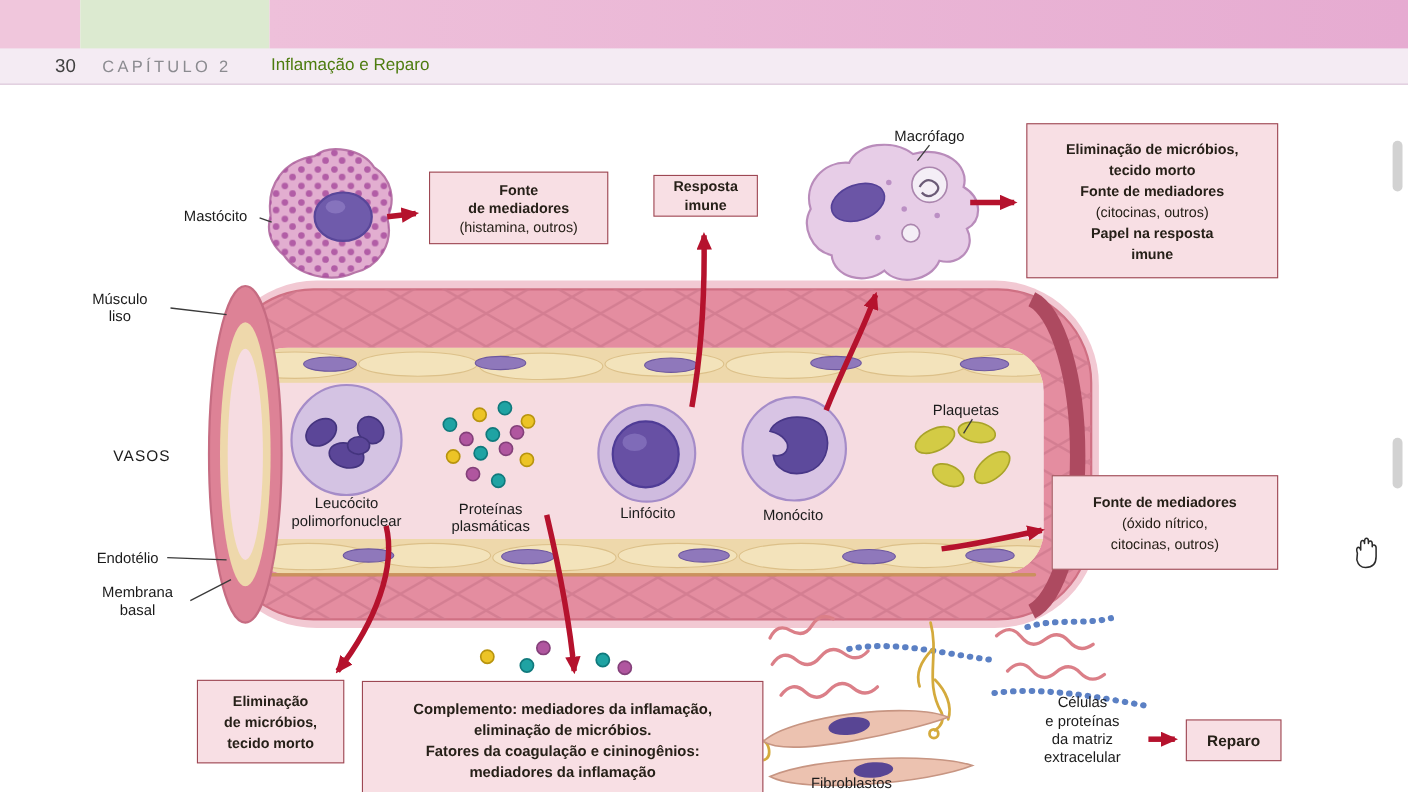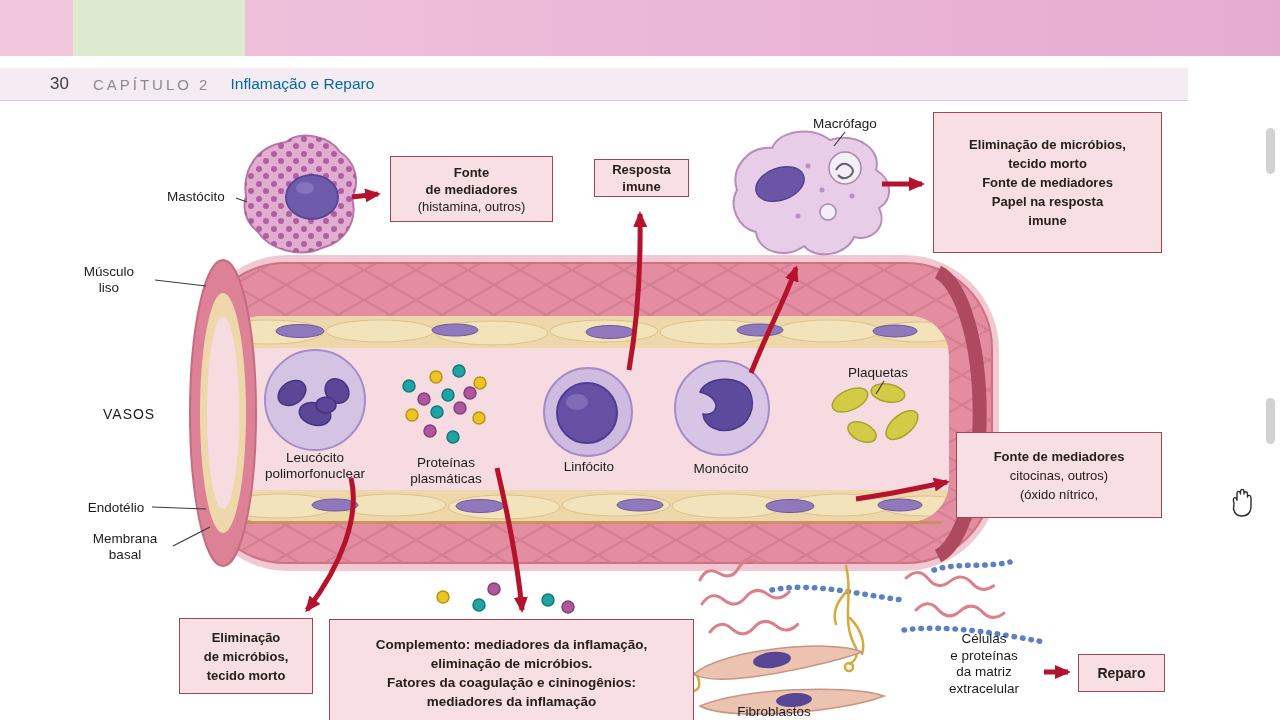"30" .band { top: 68px -> 44px; width: 1188px -> 1280px }
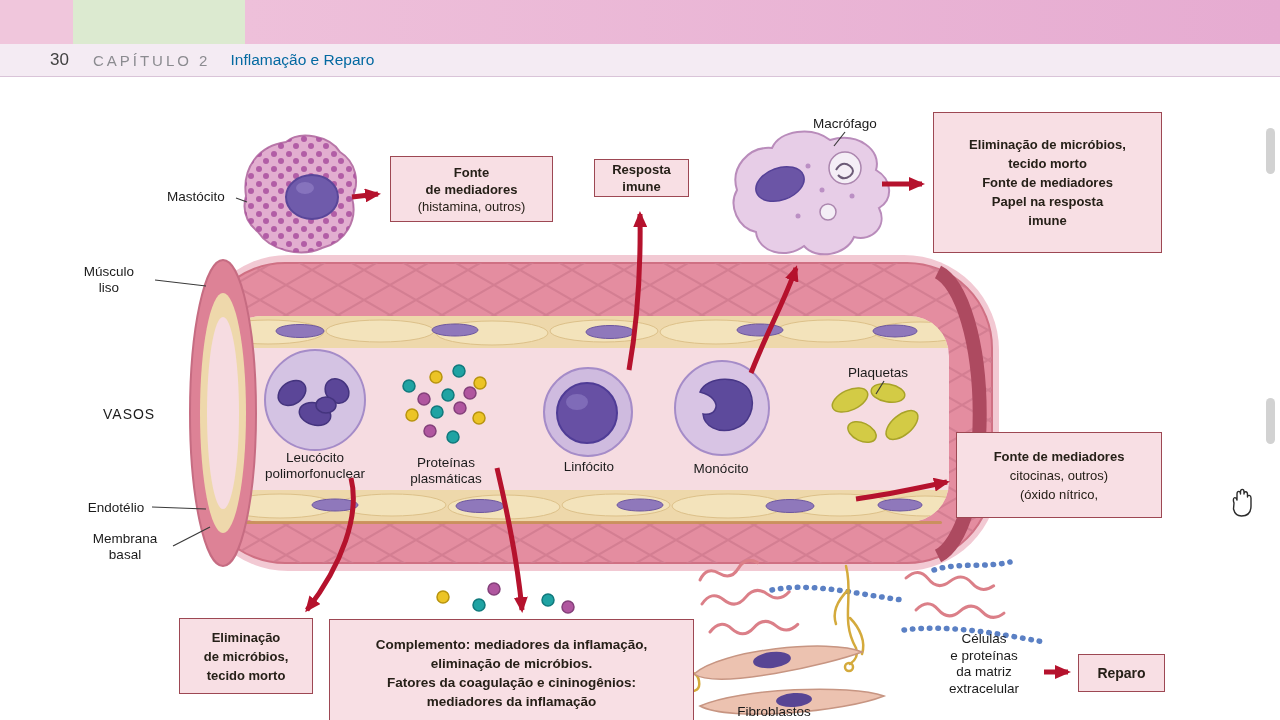"Inflamação e Reparo" .band .ttl { color: #0369a1 -> #4d7c0f; margin-left: 20px -> 36px }
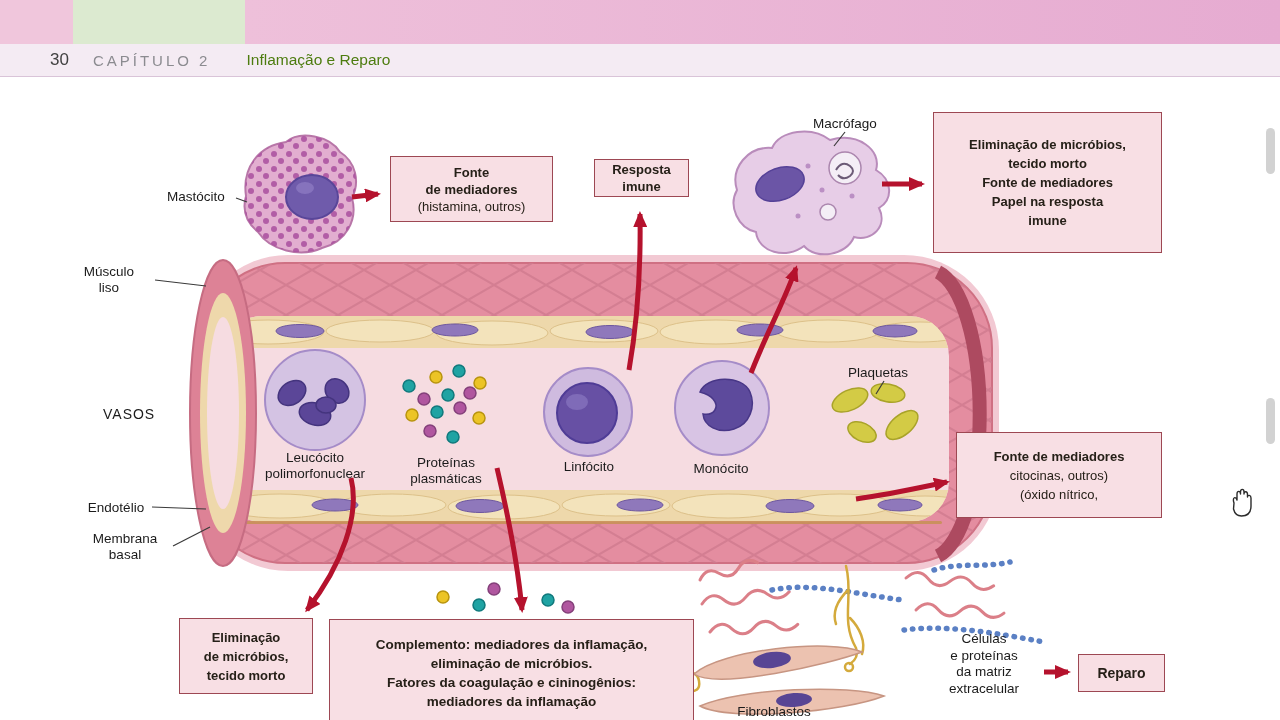"(citocinas, outros)" span.ln { html: none -> <span>(citocinas, outros)</span> }
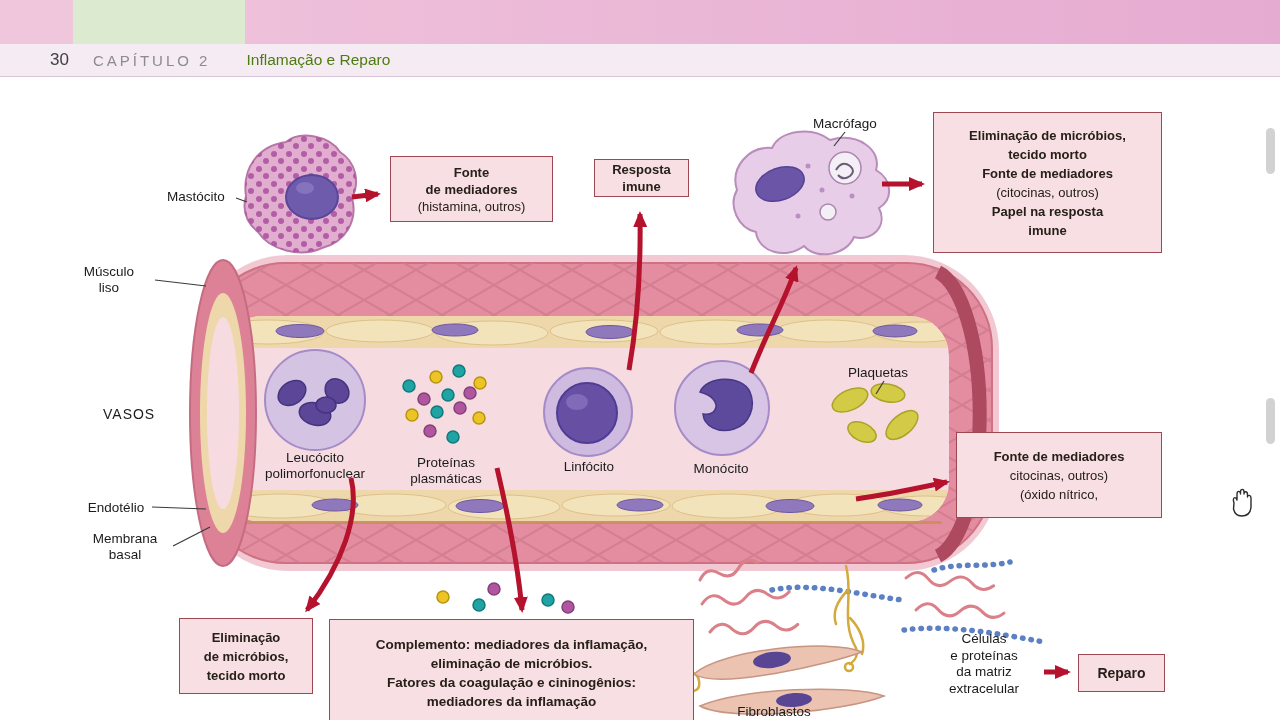"citocinas, outros)" span.ln { order: before "(óxido nítrico," -> after "(óxido nítrico," }
